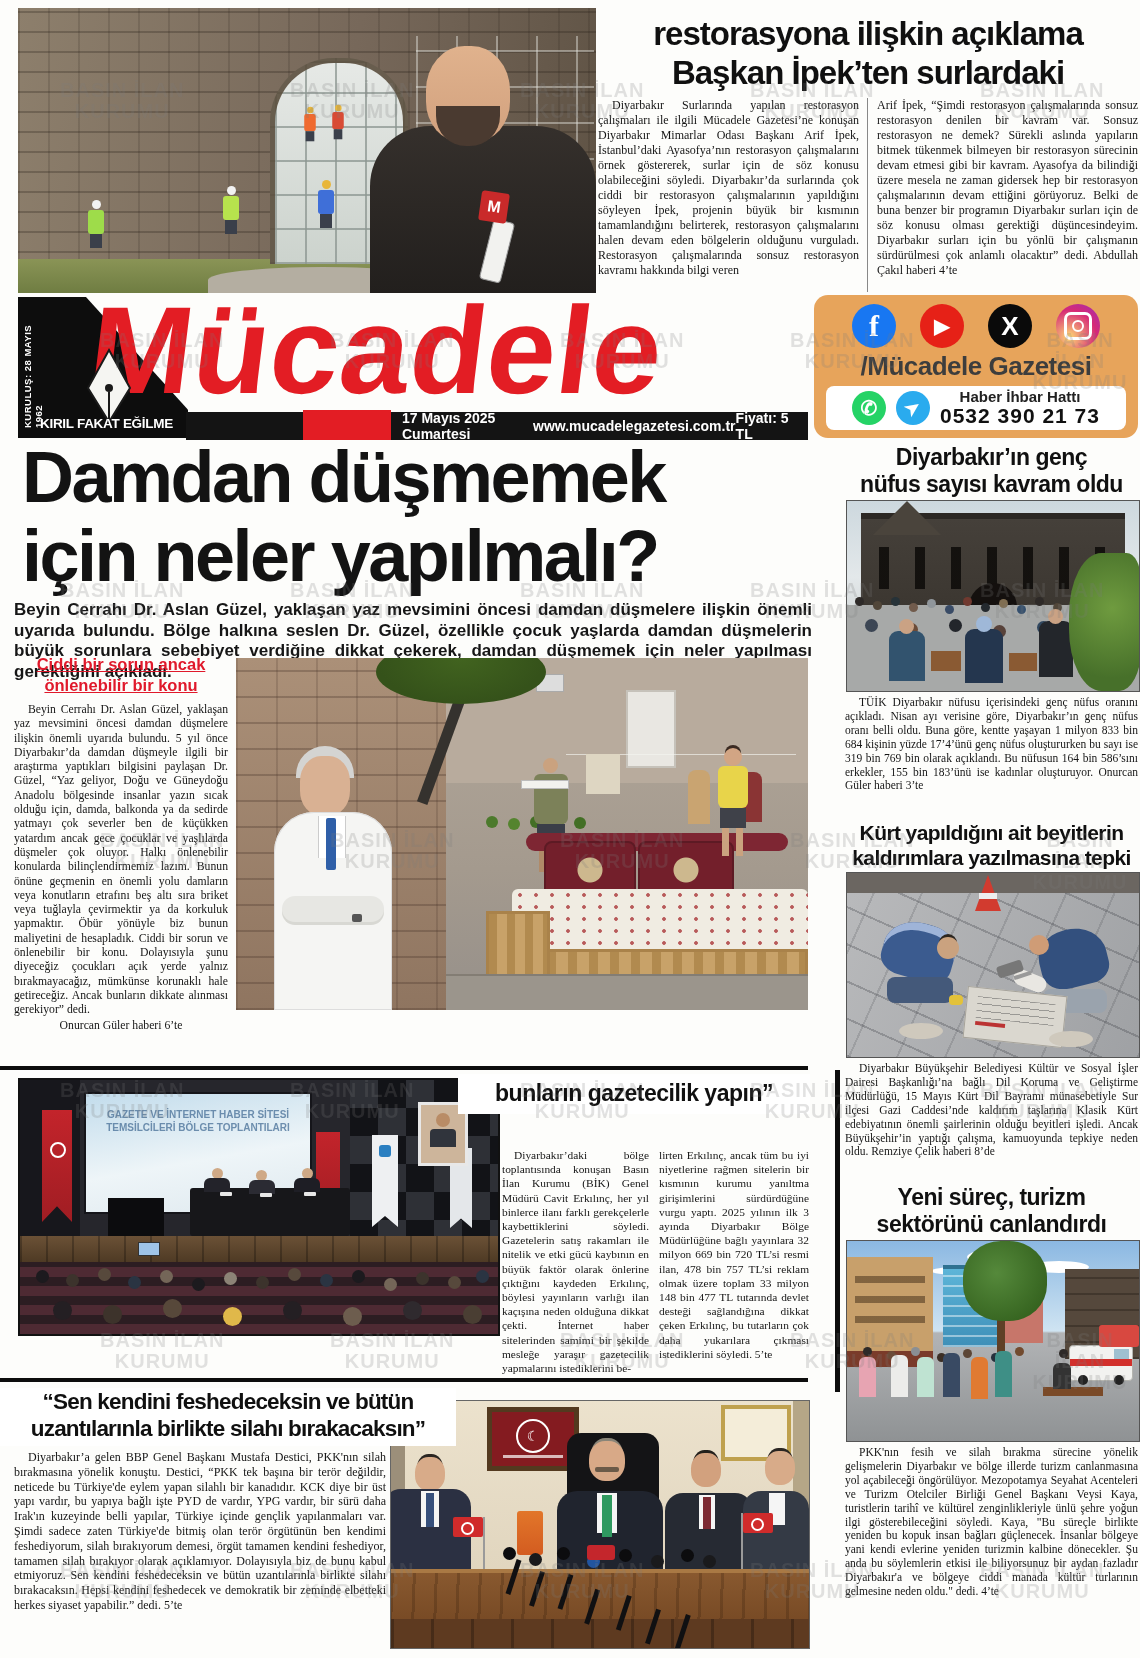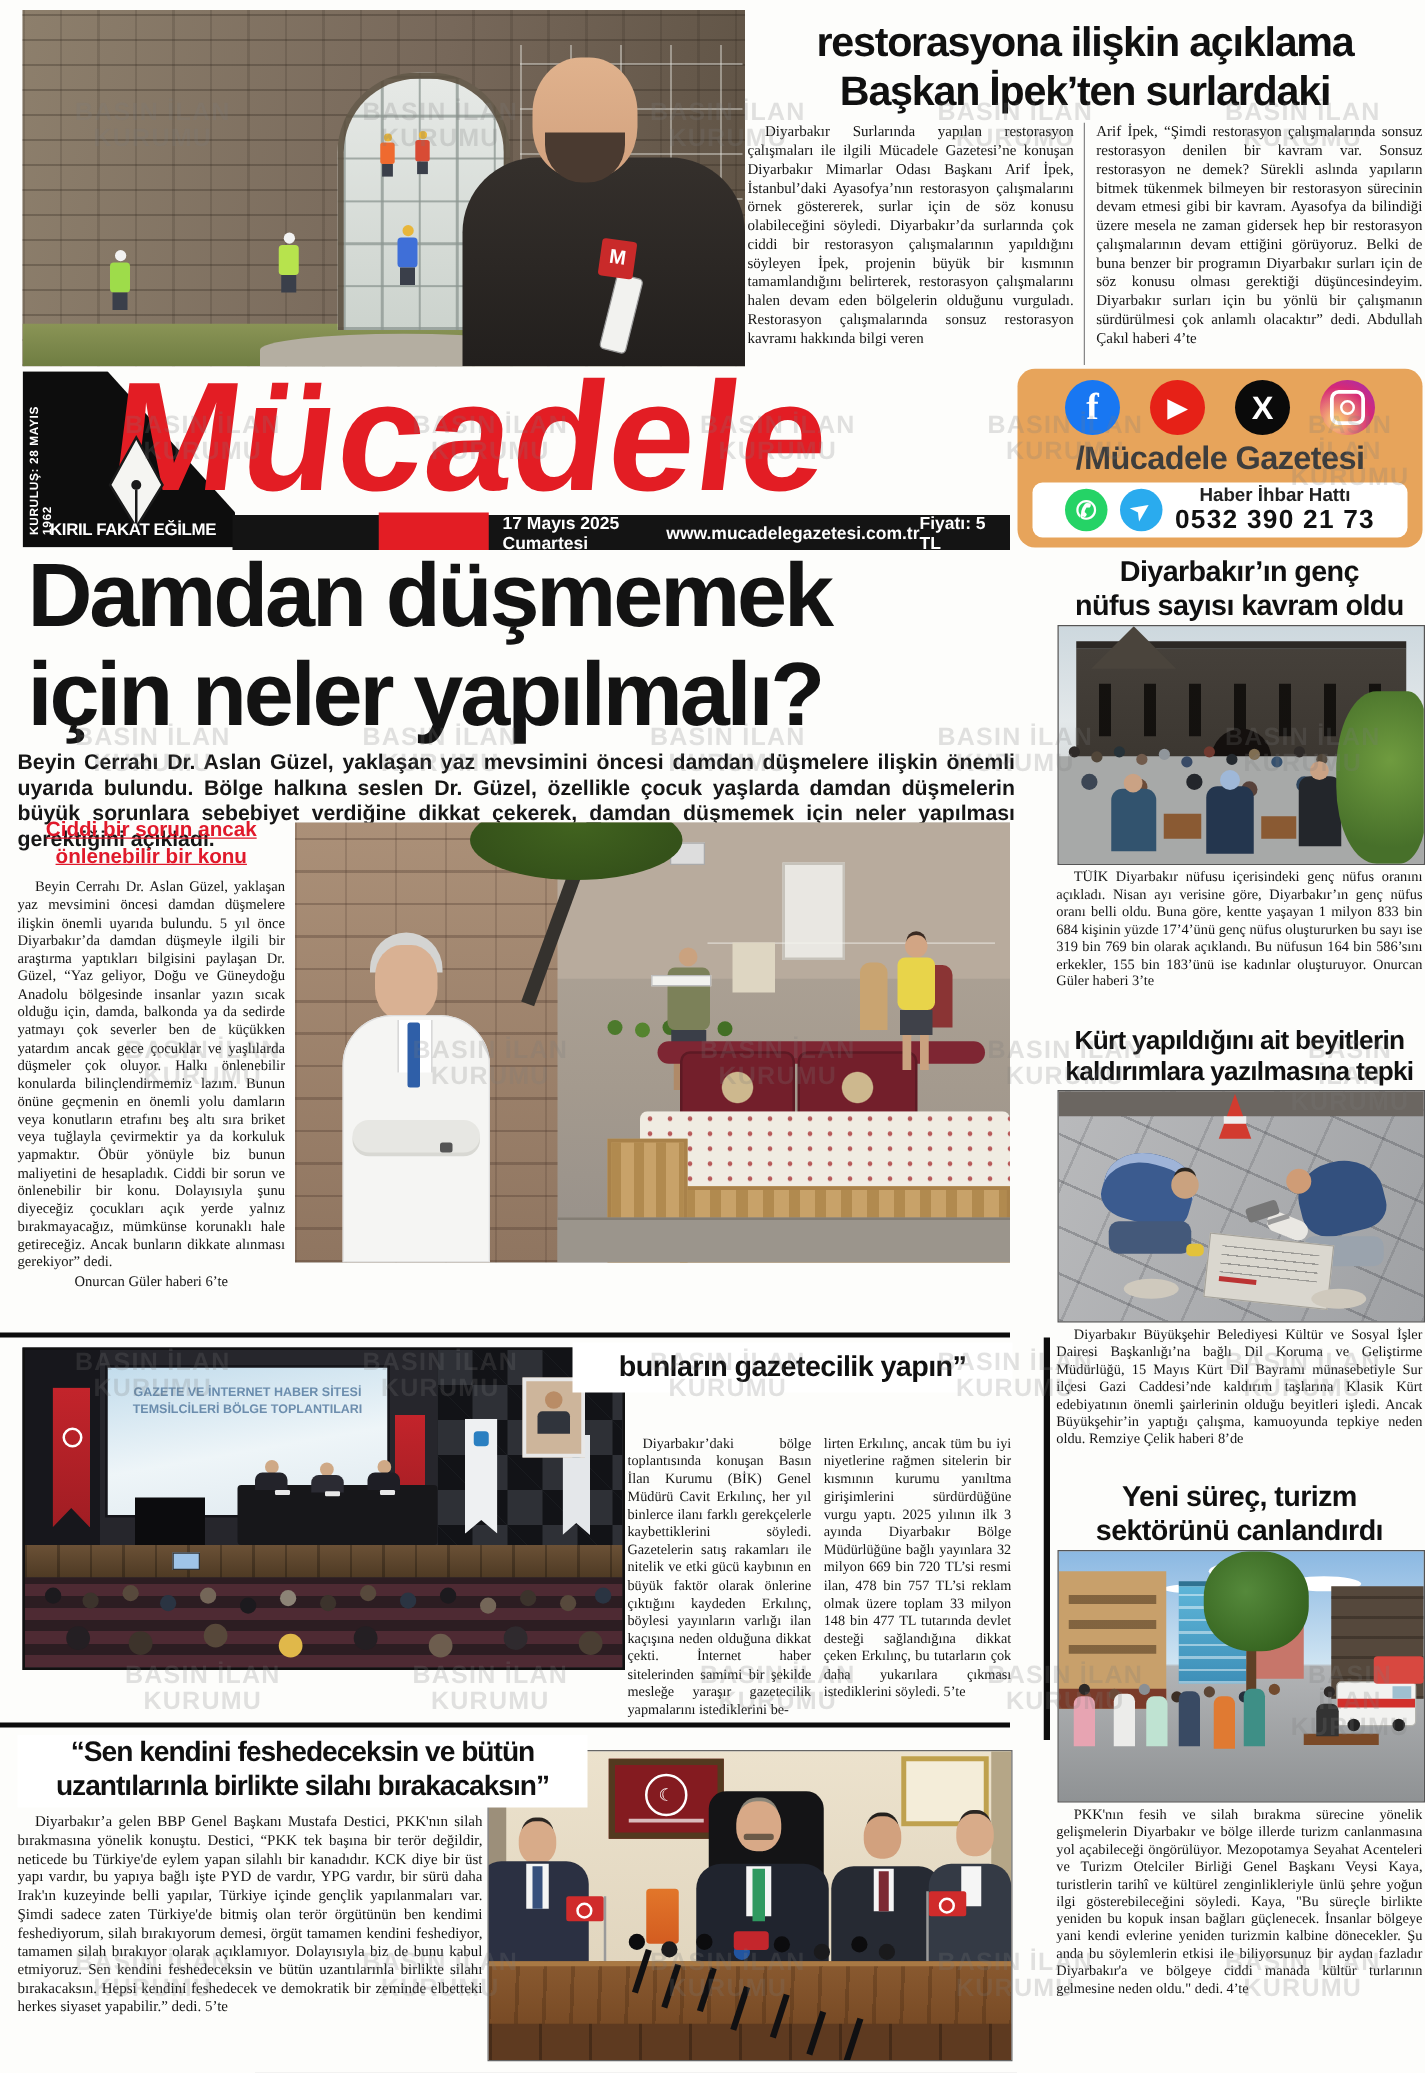"“Sen kendini feshedeceksin ve bütün" div.abs { left: 14px -> 0 }
